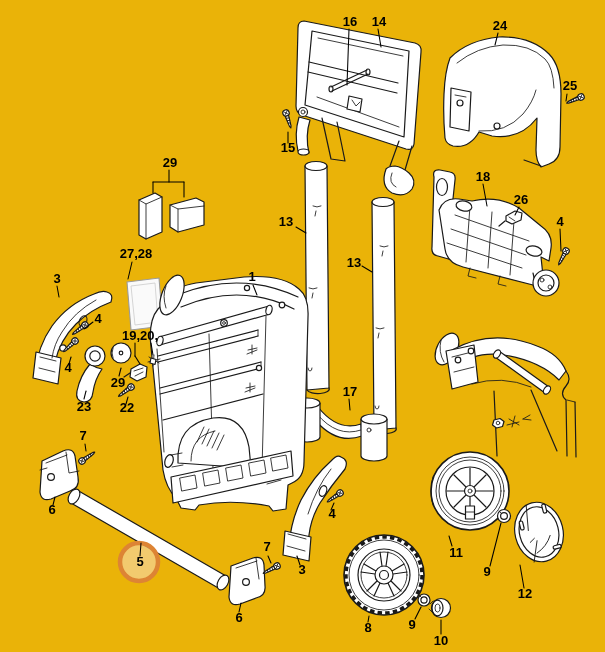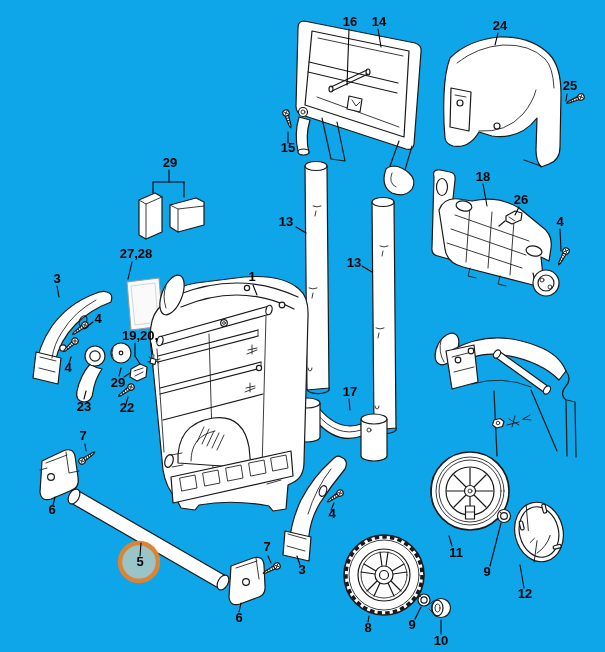"16" .stage { background: #0ea5e9 -> #eab308 }
